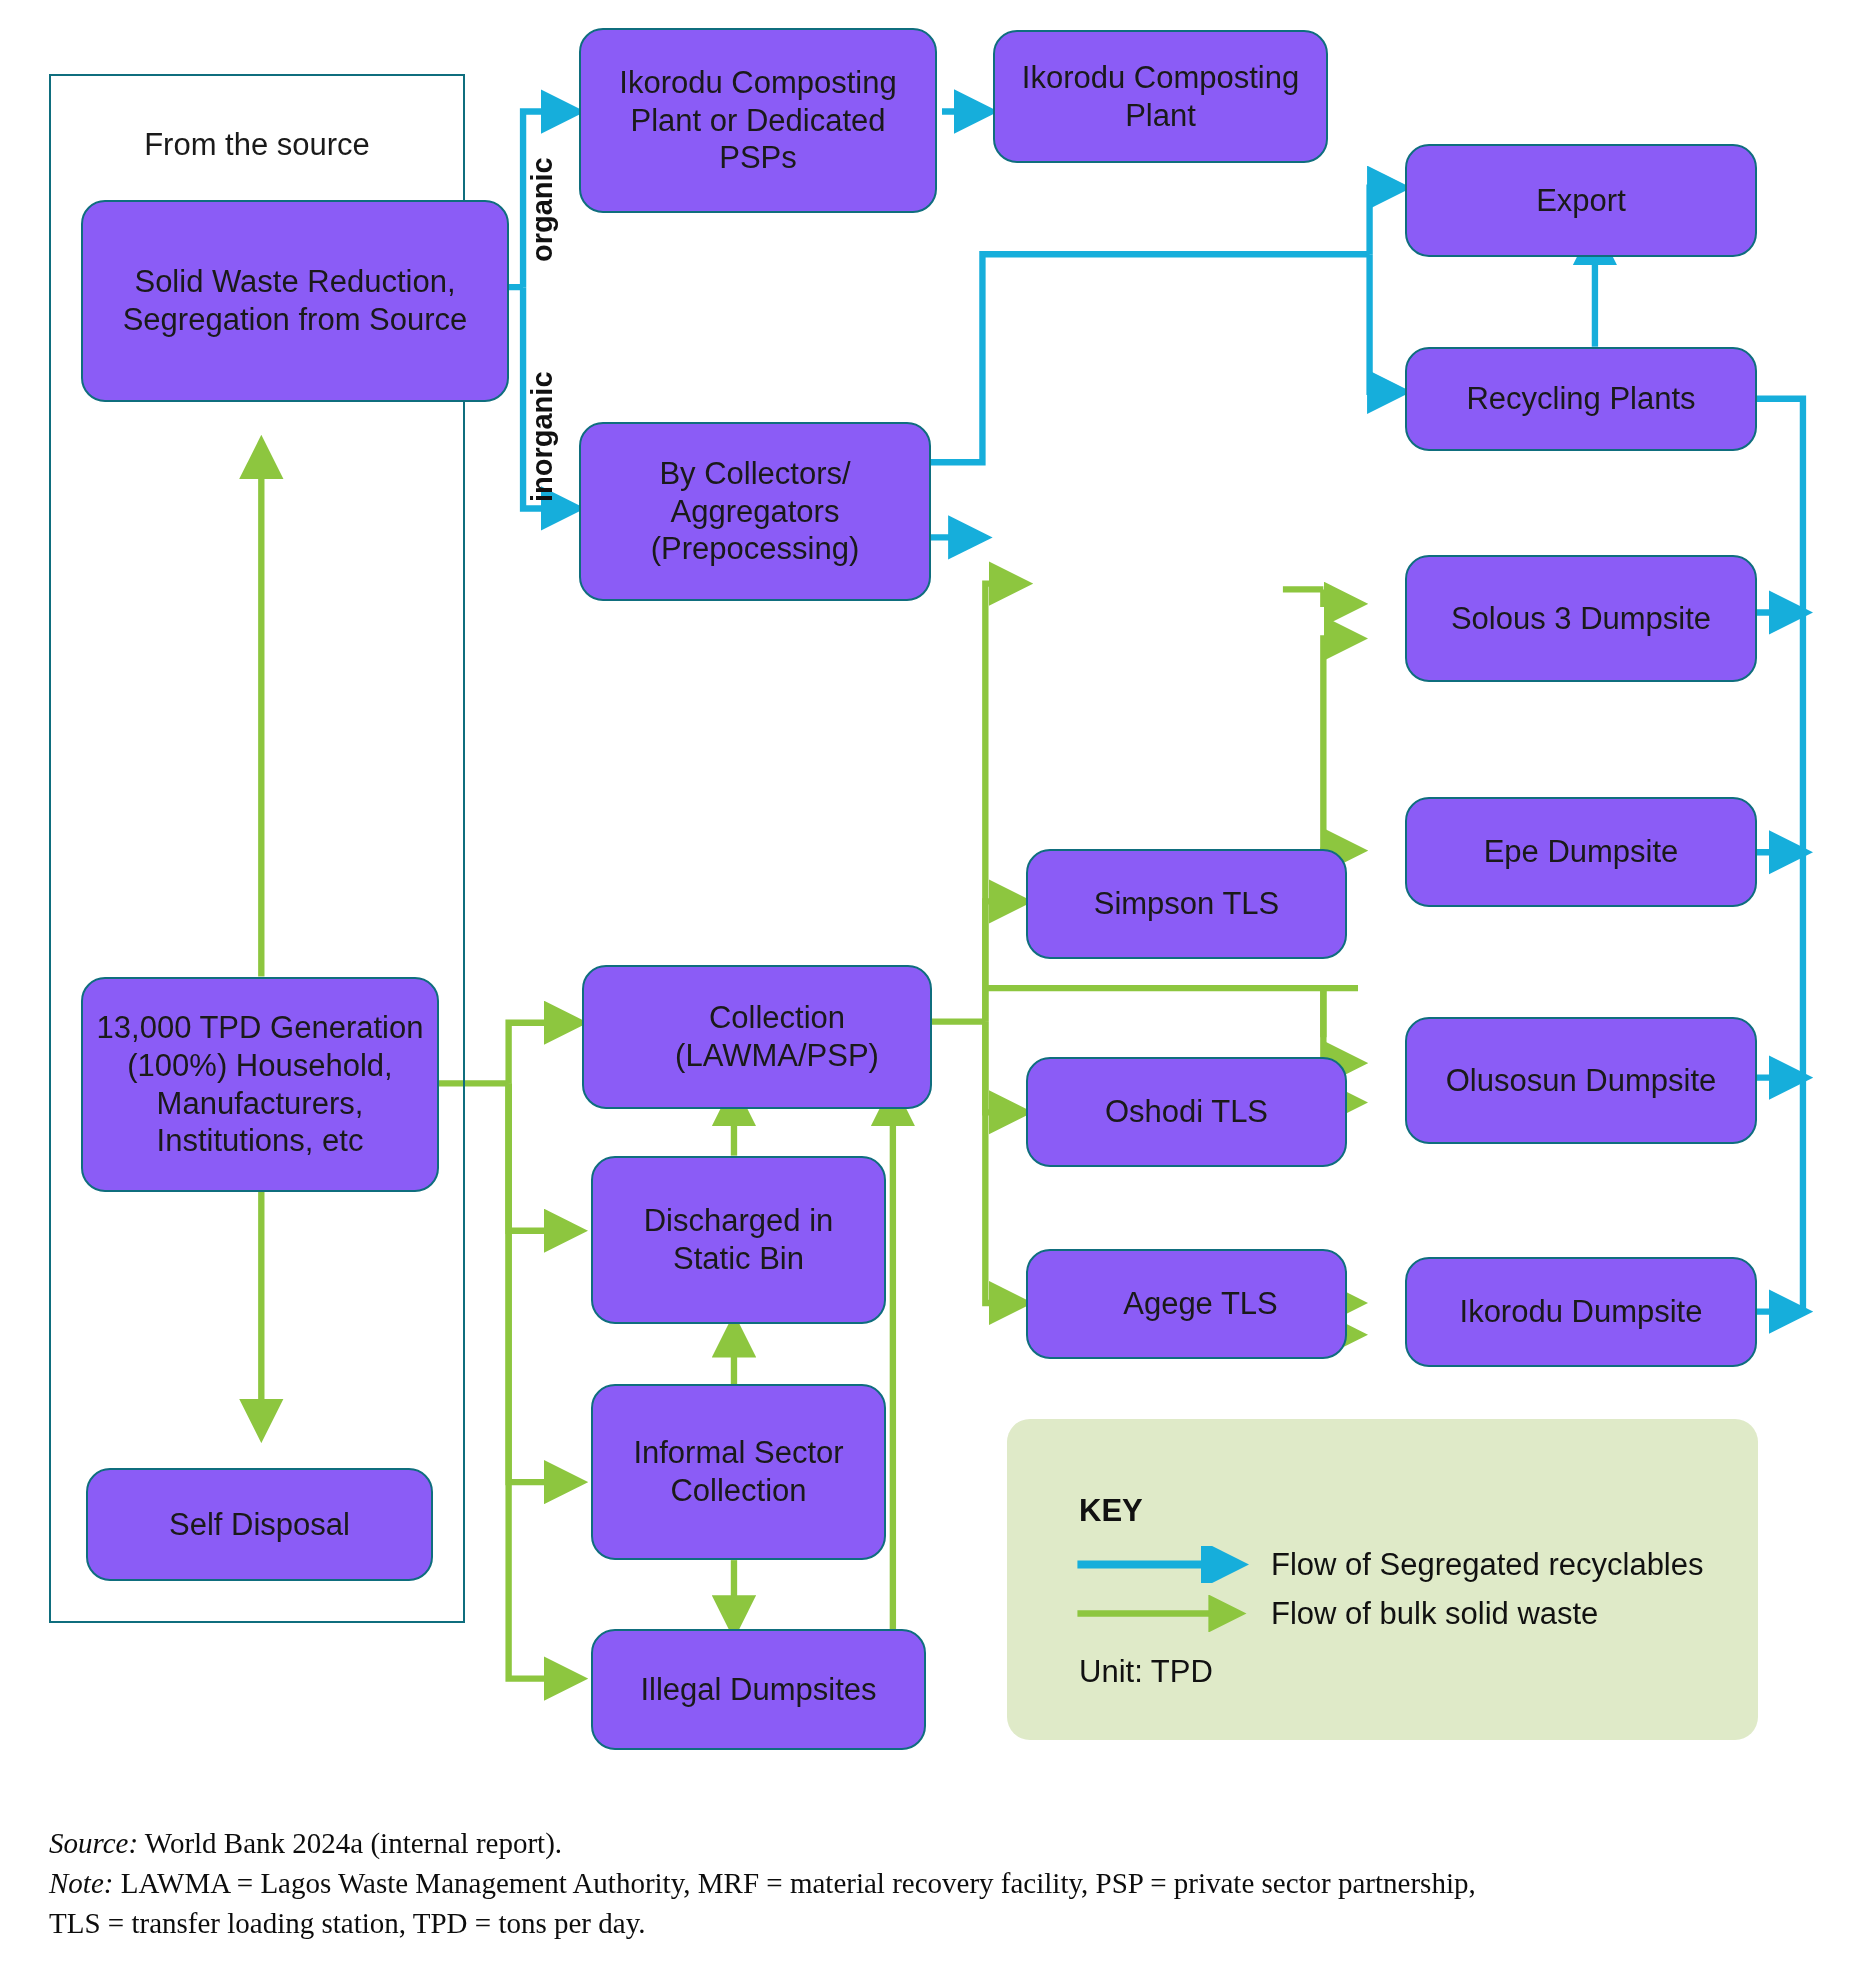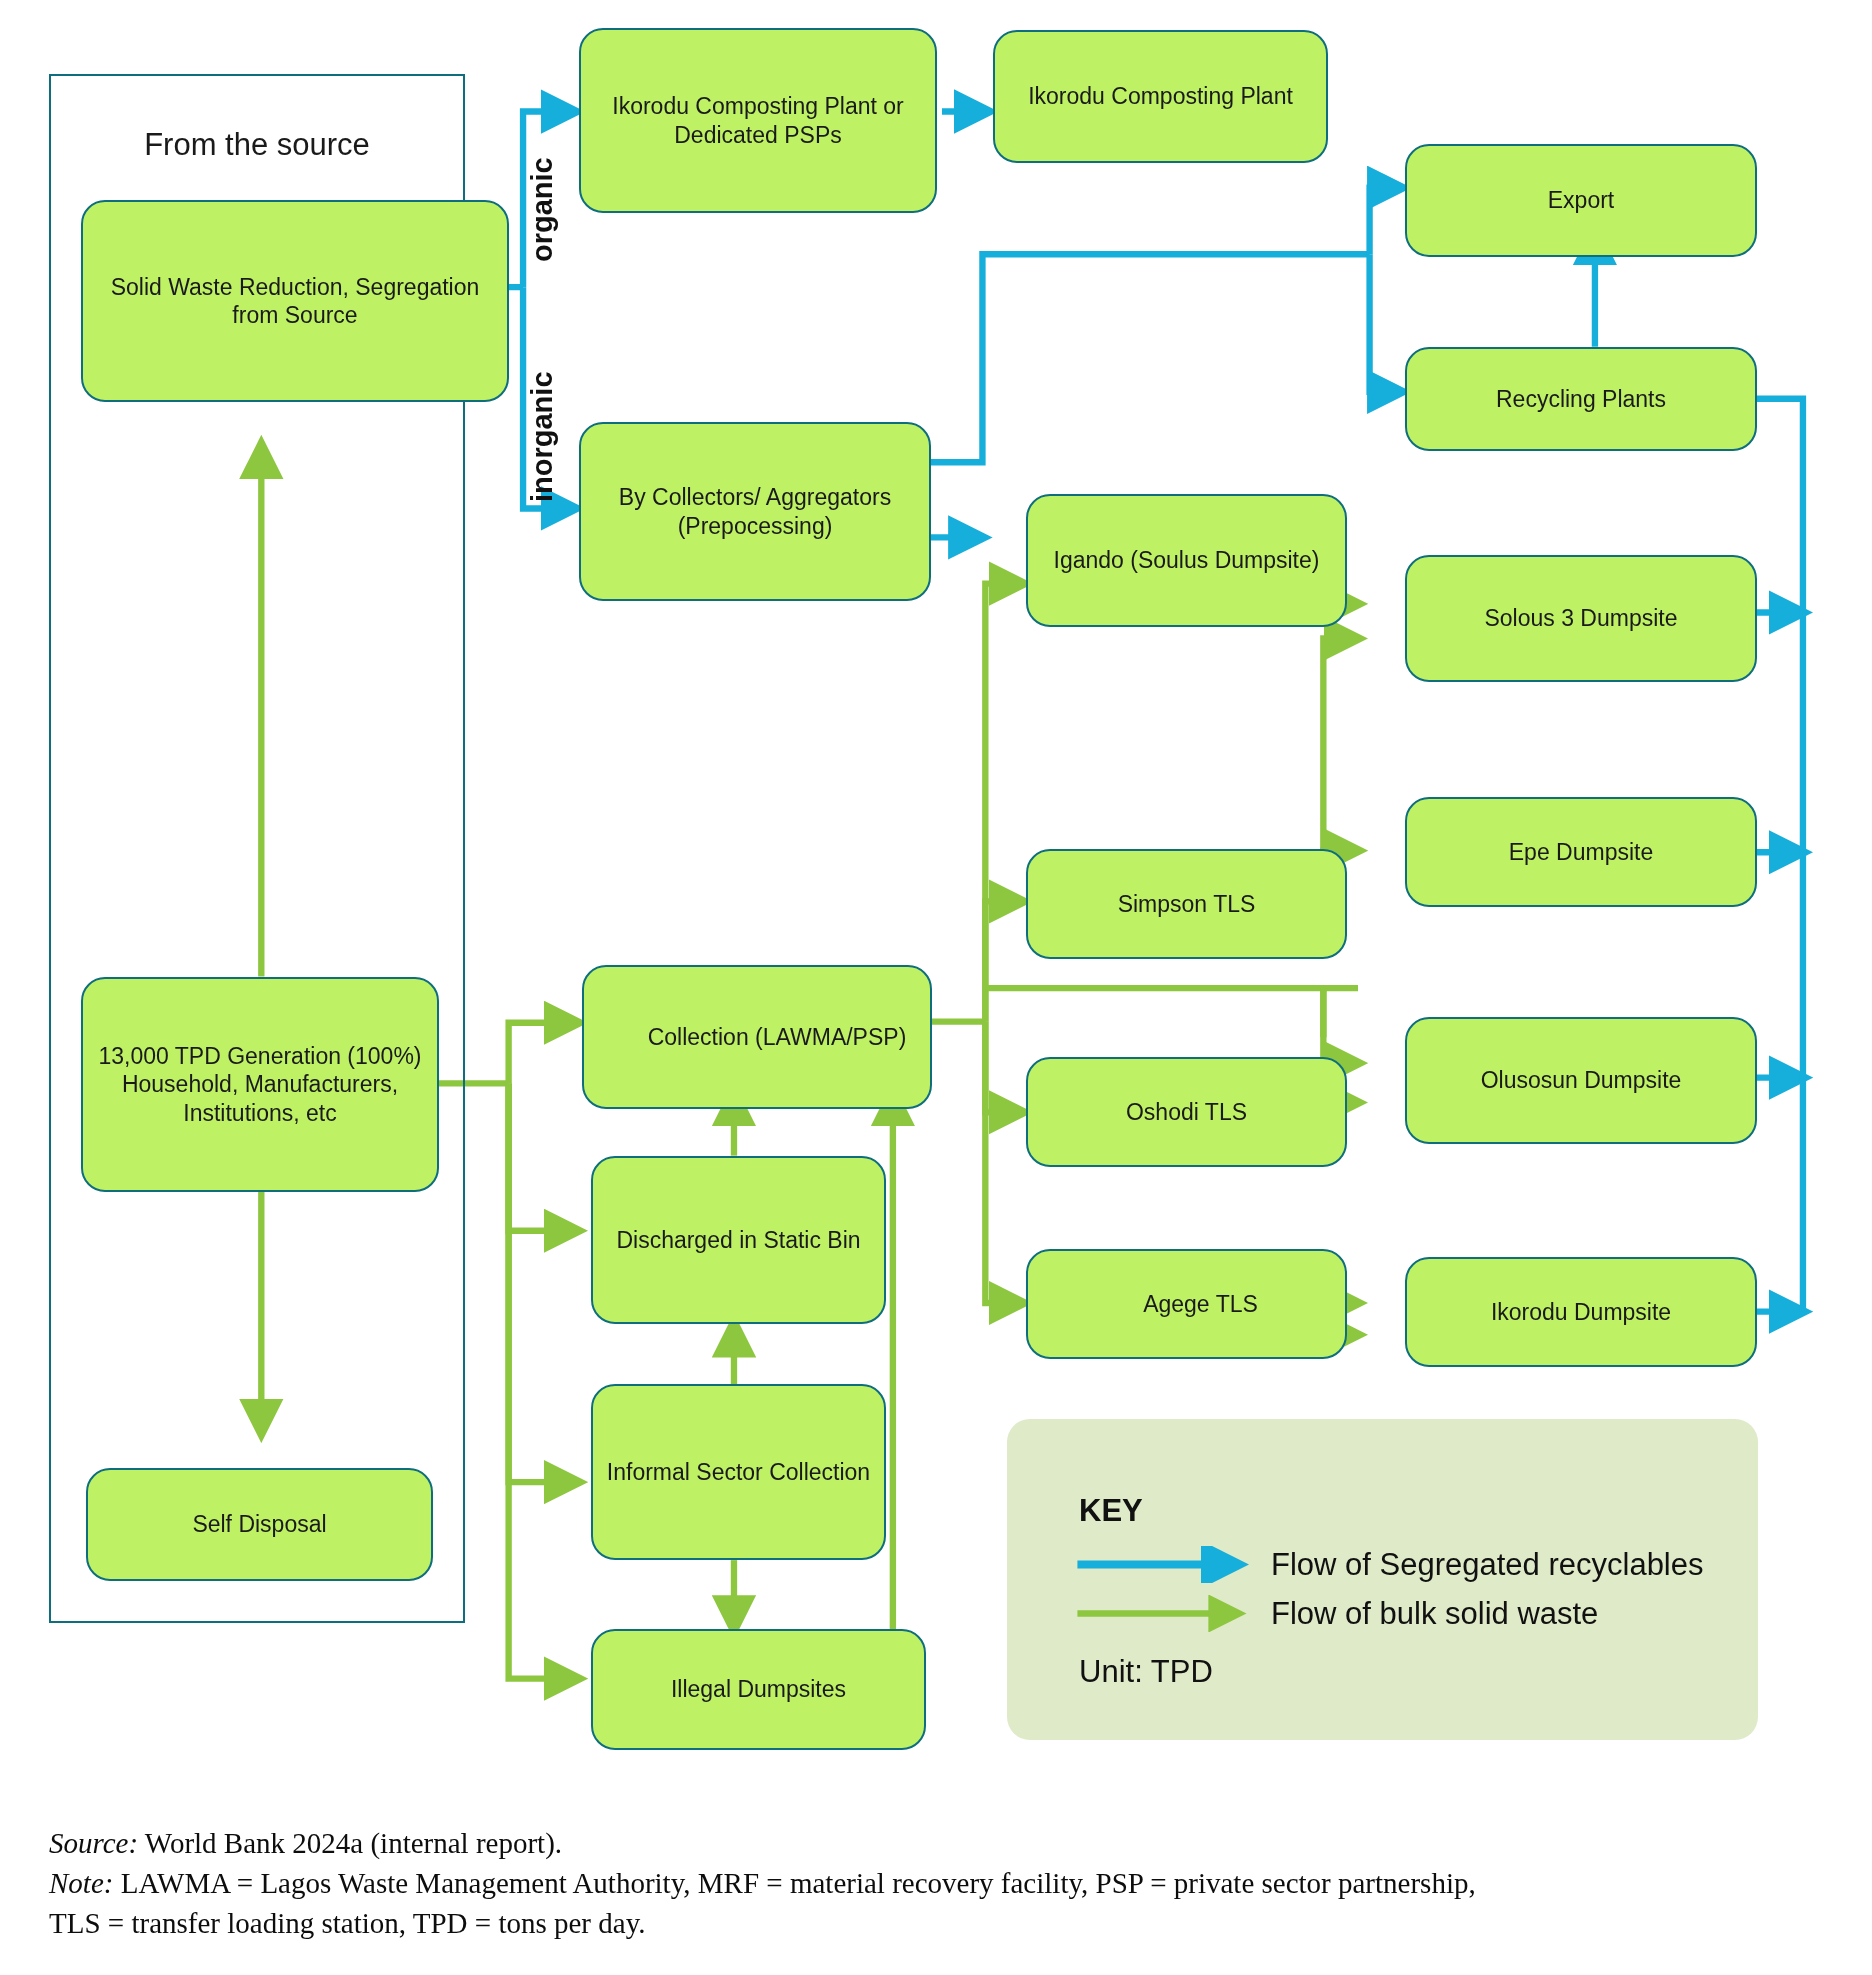"Ikorodu Composting Plant or Dedicated" .node-box { background: #bef264 -> #8b5cf6; font-size: 23px -> 31px }
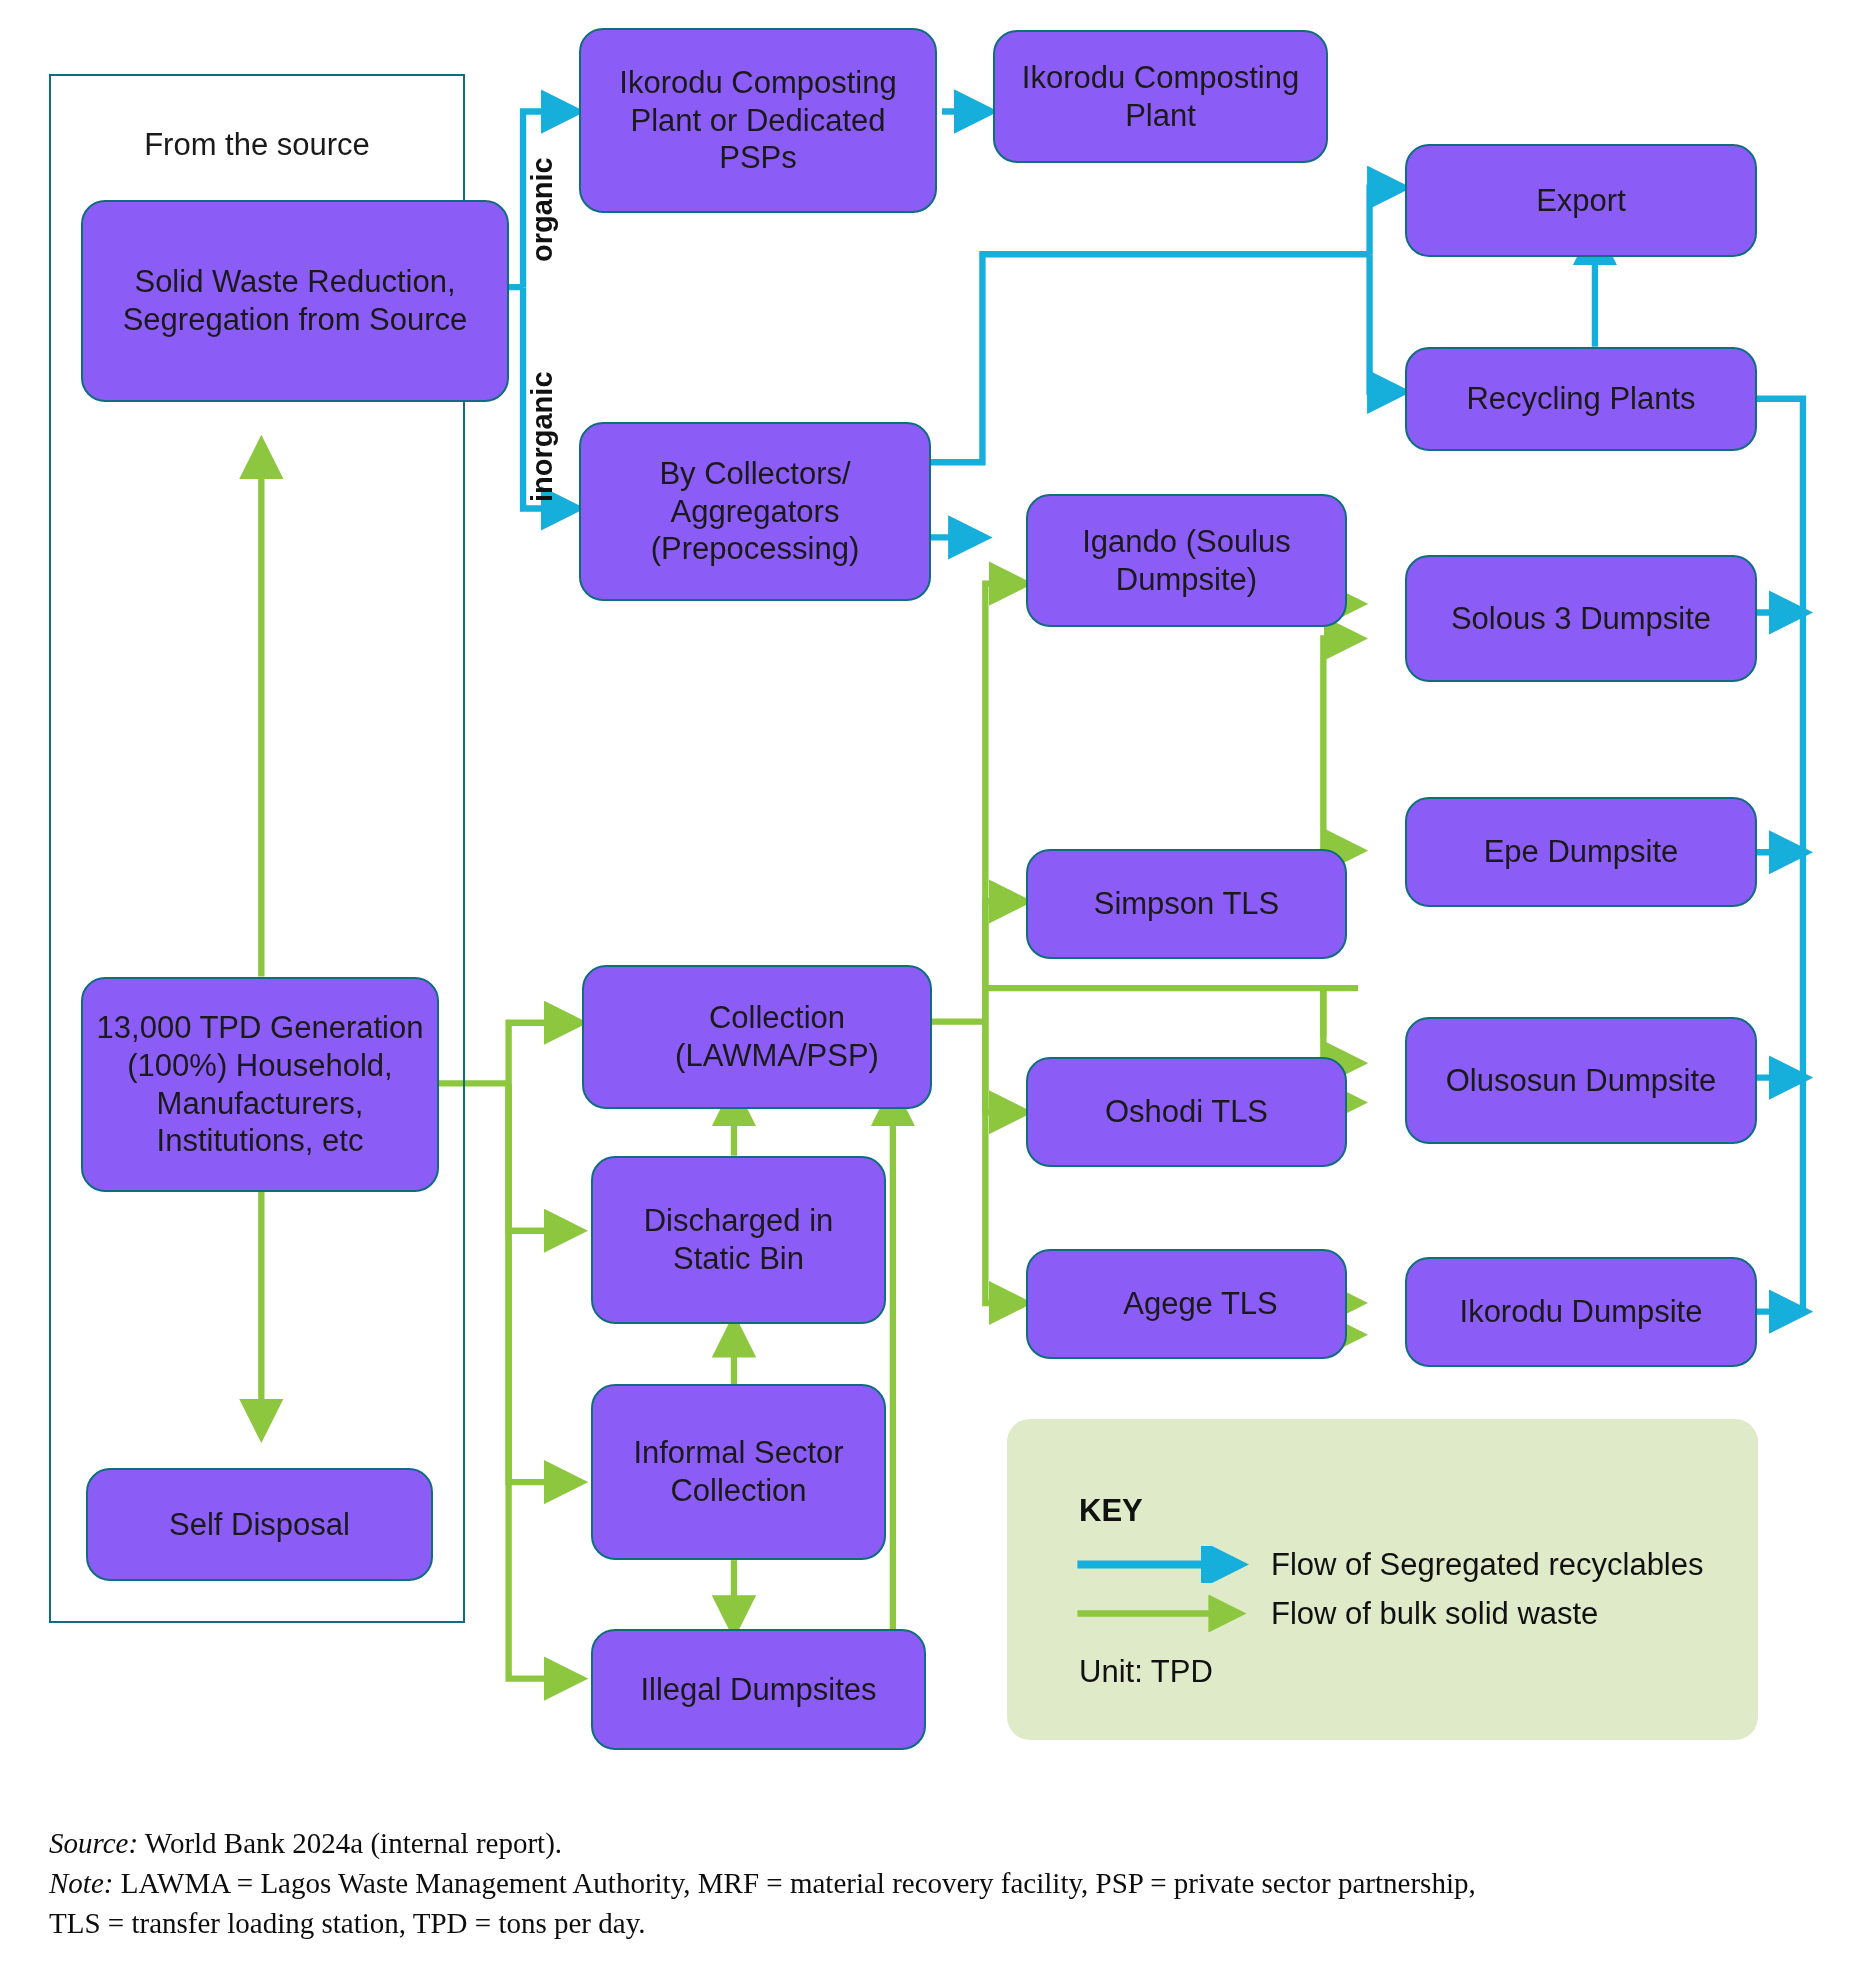"Igando (Soulus Dumpsite)" div.node-box { html: <div>Igando (Soulus Dumpsite)</div> -> none }
